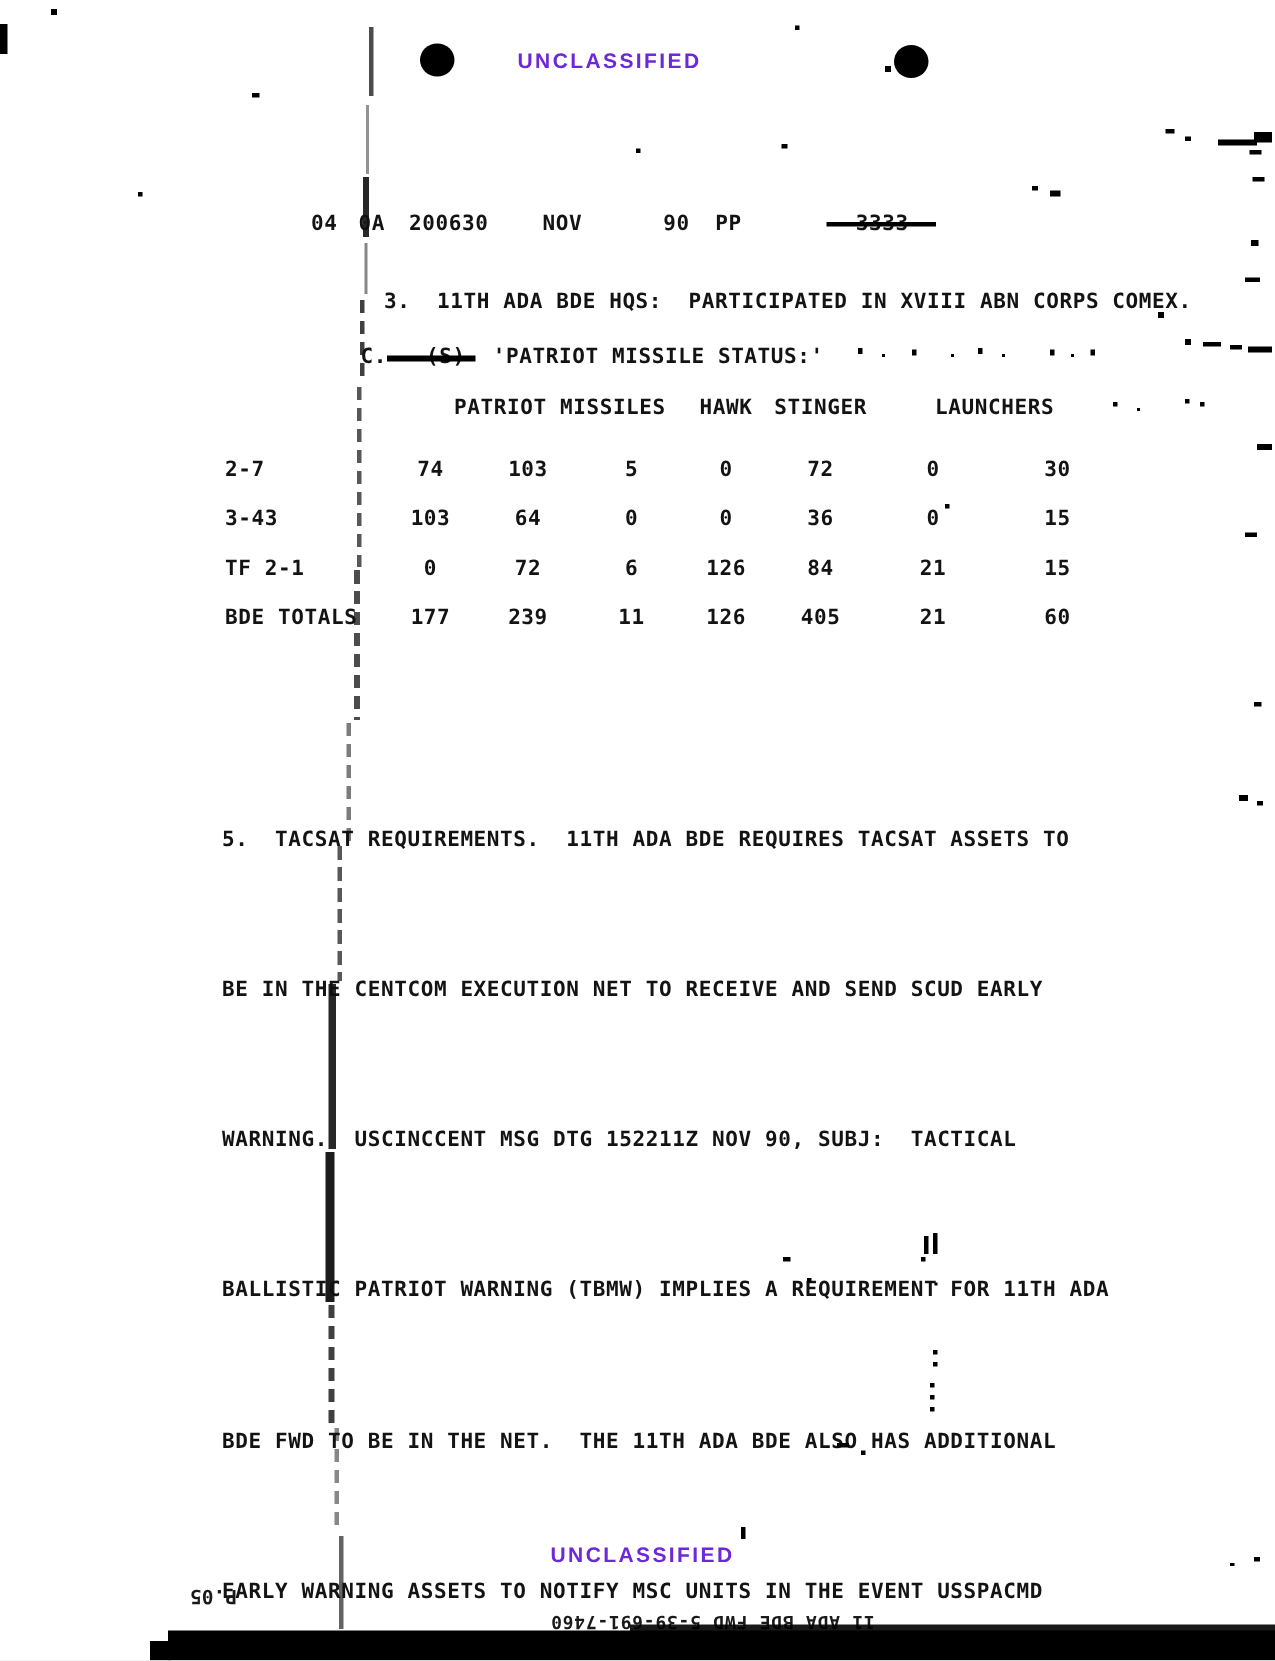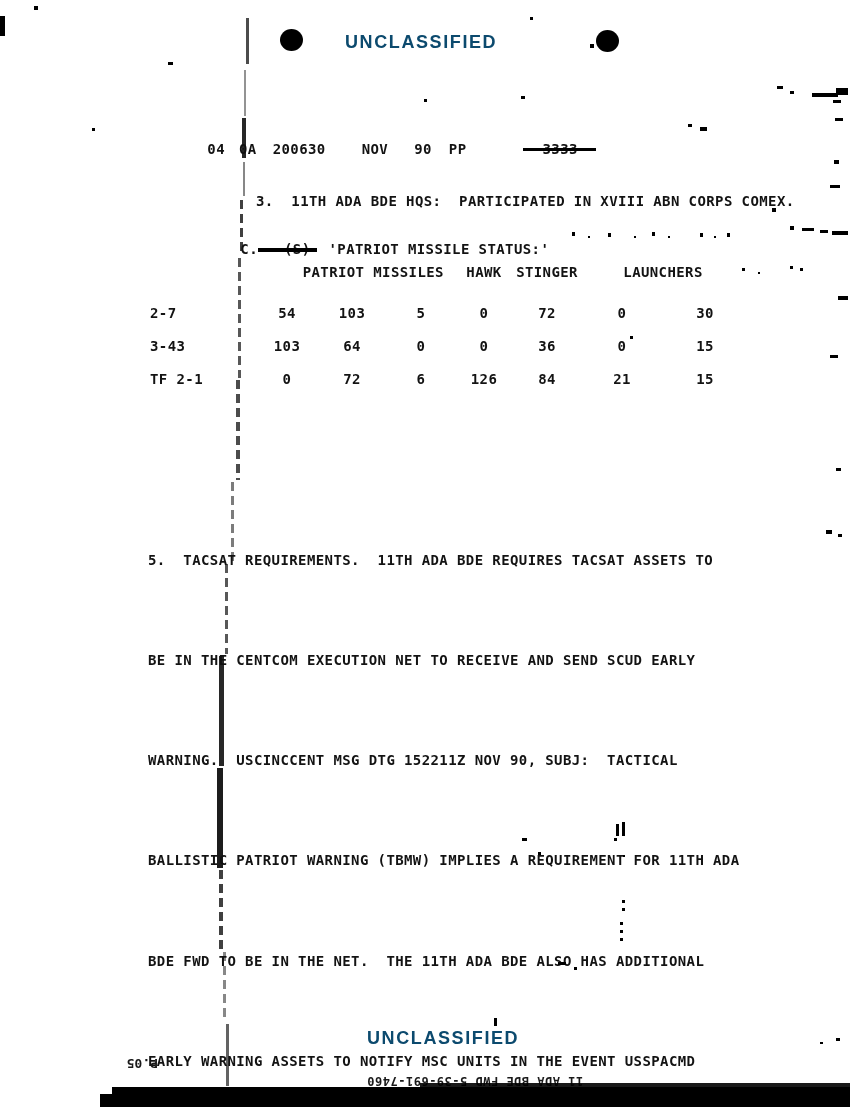"UNCLASSIFIED" .cls { color: #0c4a6e -> #6d28d9; font-size: 18px -> 14px }
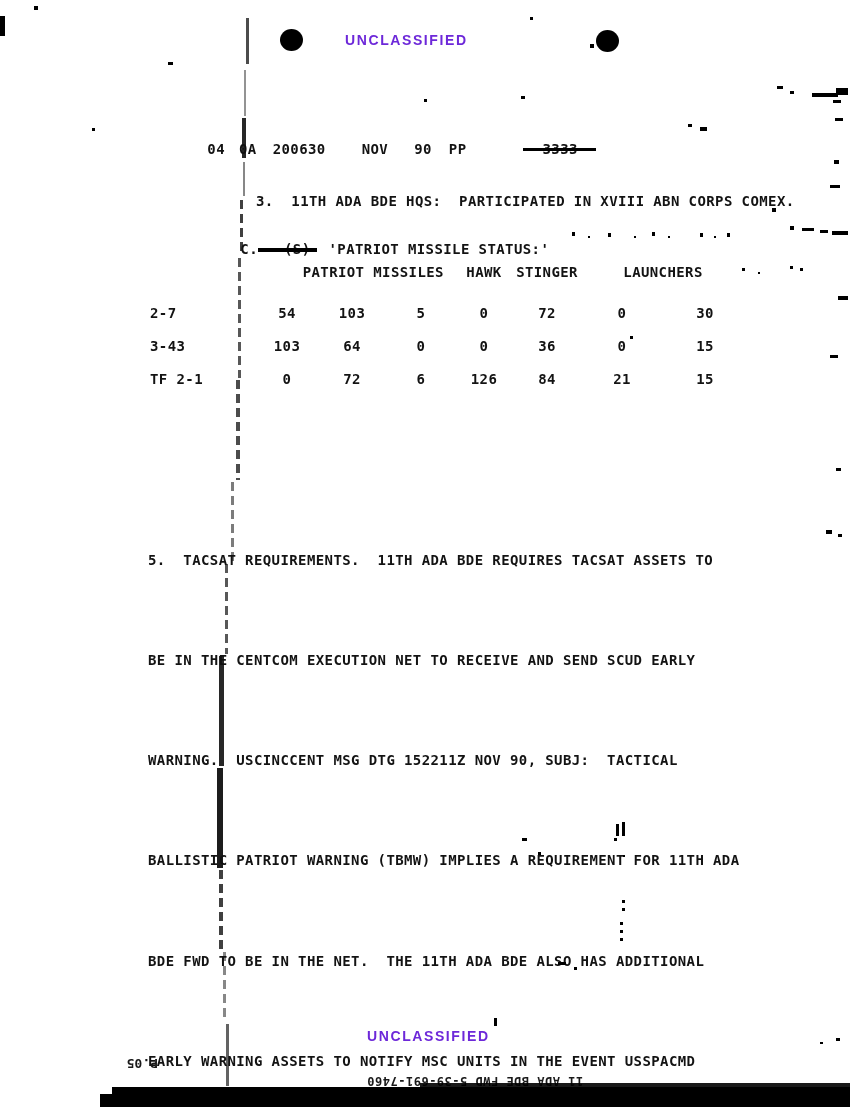"90" span { margin-left: none -> 28px }
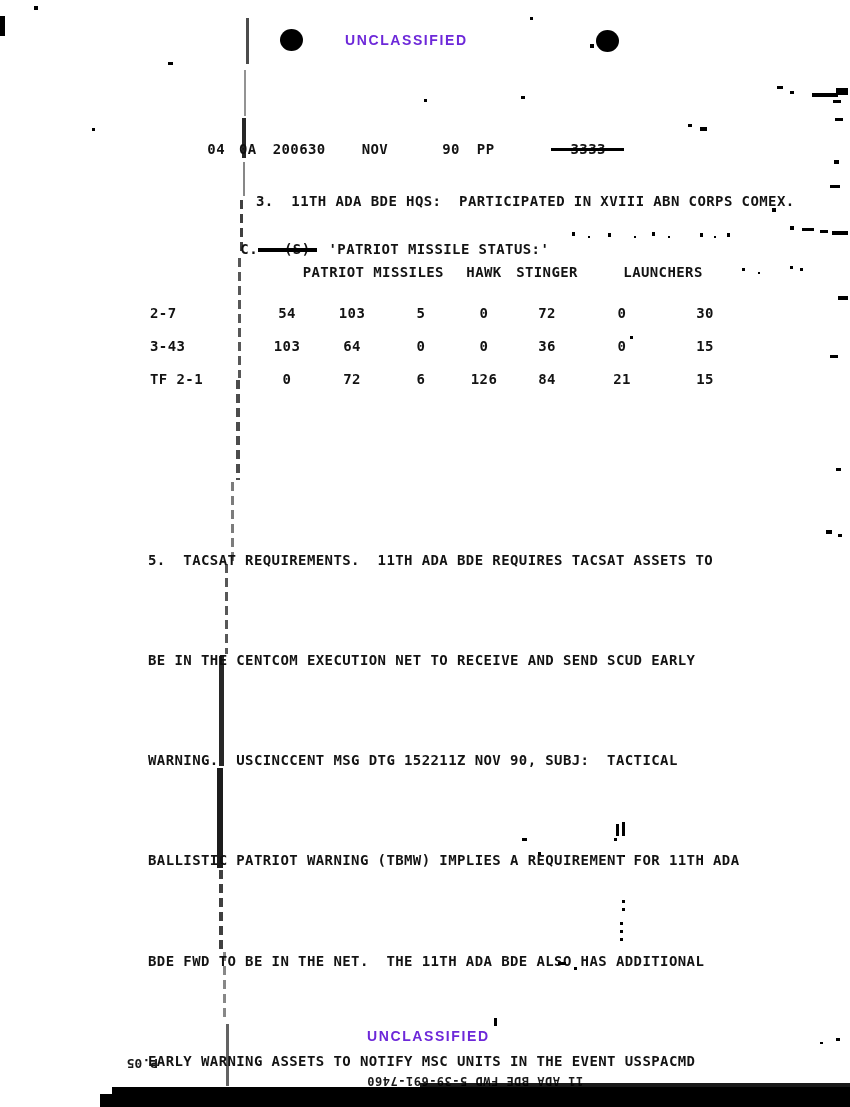"C. (S) 'PATRIOT MISSILE STATUS:'" div.doc { top: 228px -> 217px }
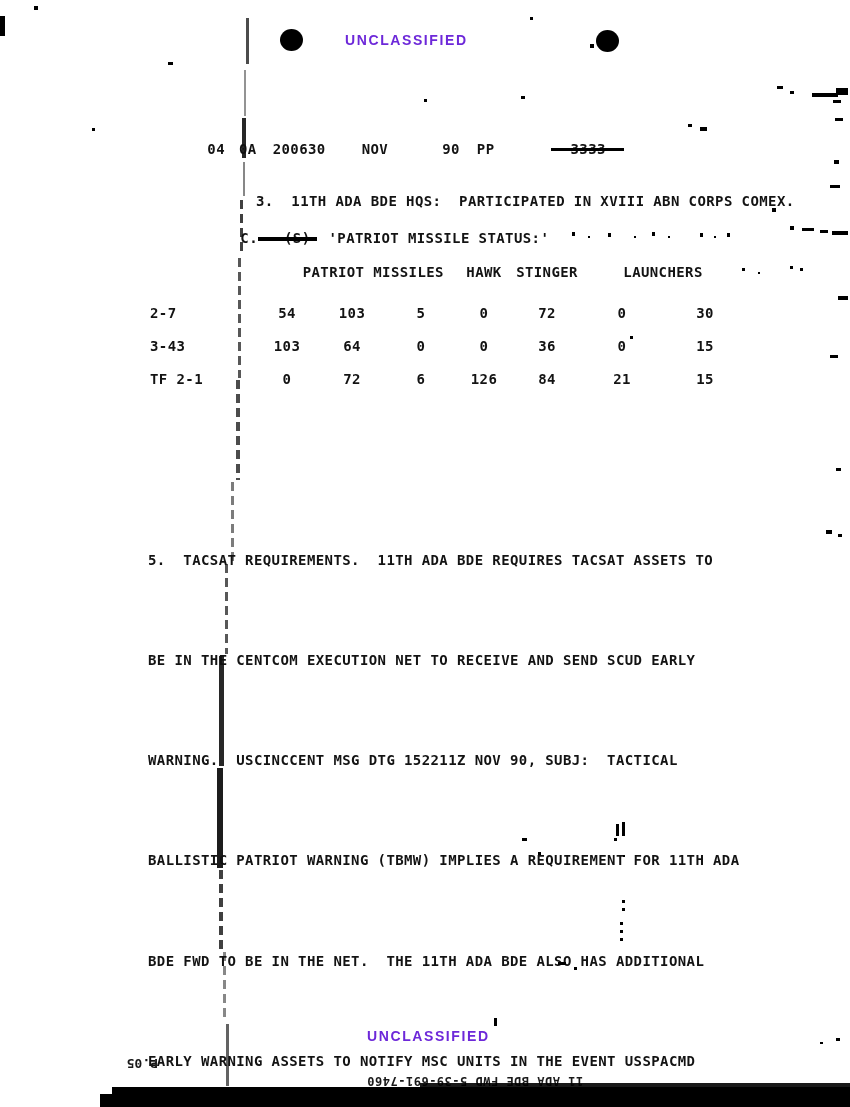"54" td { text: 54 -> 74 }
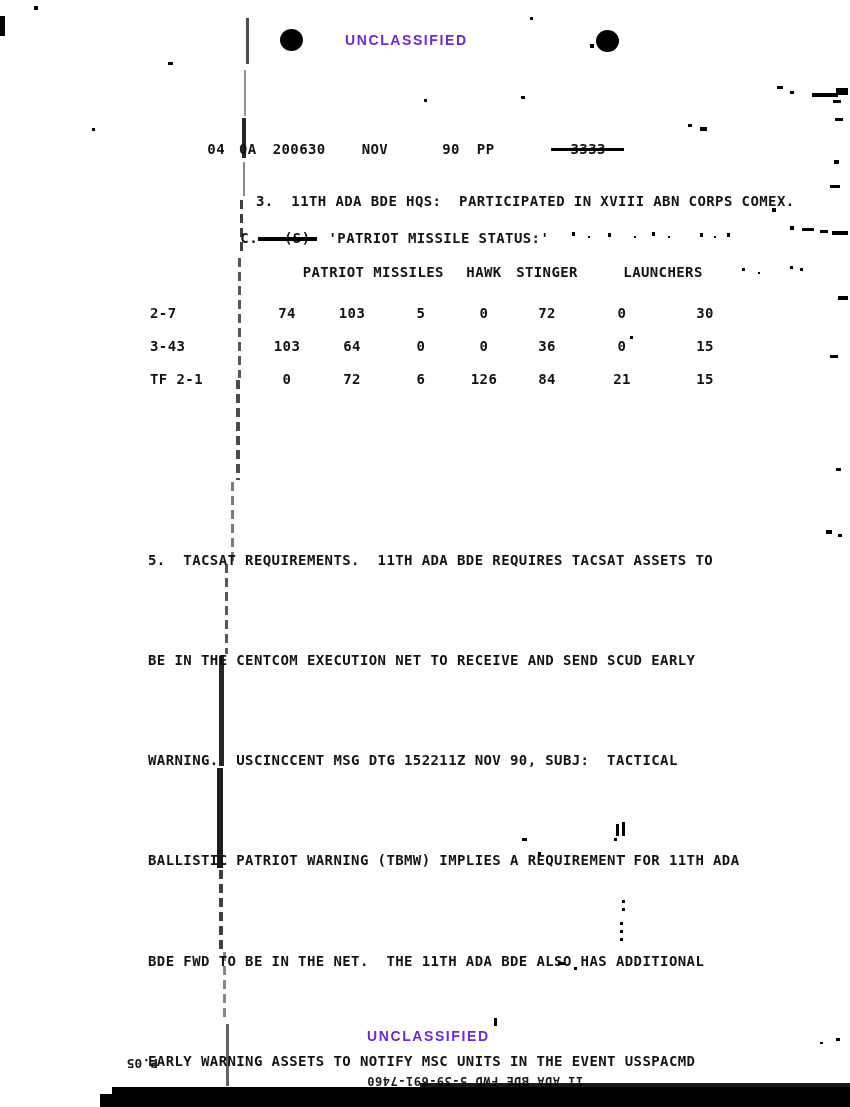"BDE TOTALS" tr { html: none -> <tr> <td>BDE TOTALS</td> <td>177</td> <td>239</td> <td>11</td> <td>126</td> <td>405</td> <td>21</td> <td>60</td> </tr> }
